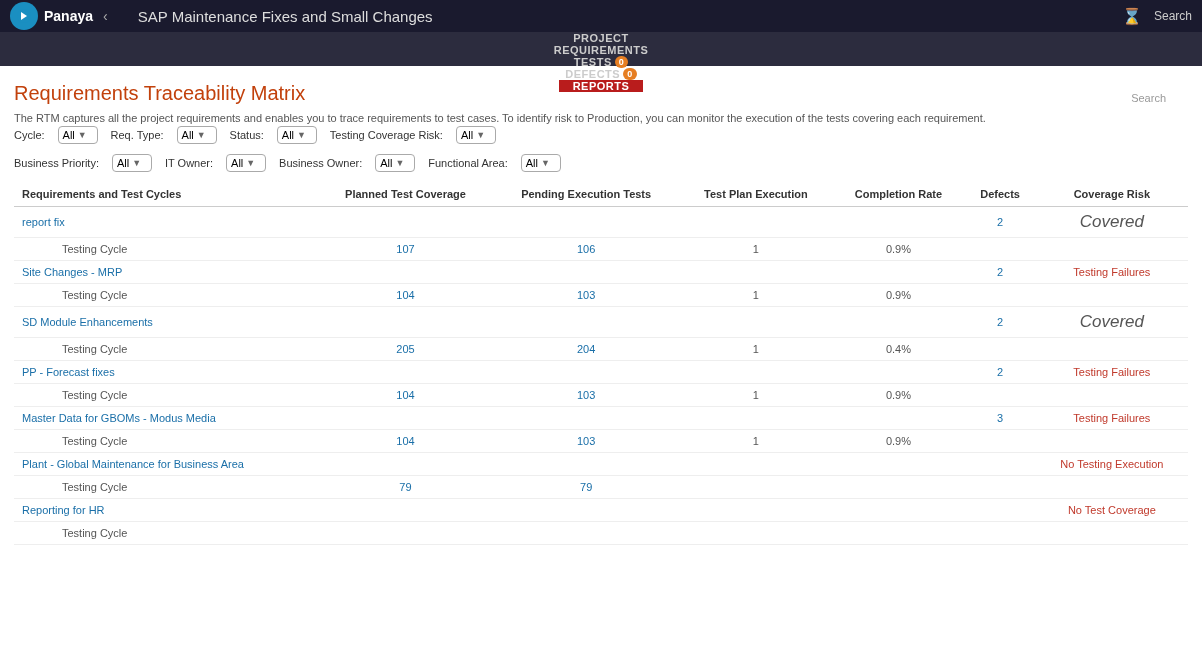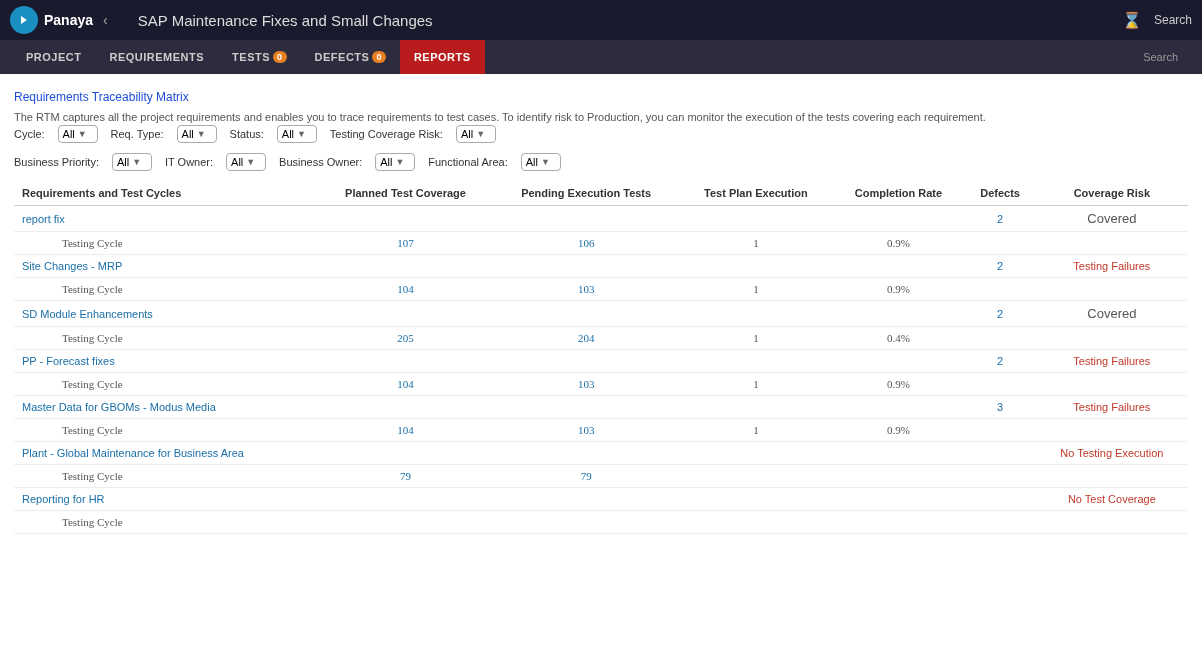"Panaya" .top-header { height: 40px -> 32px }
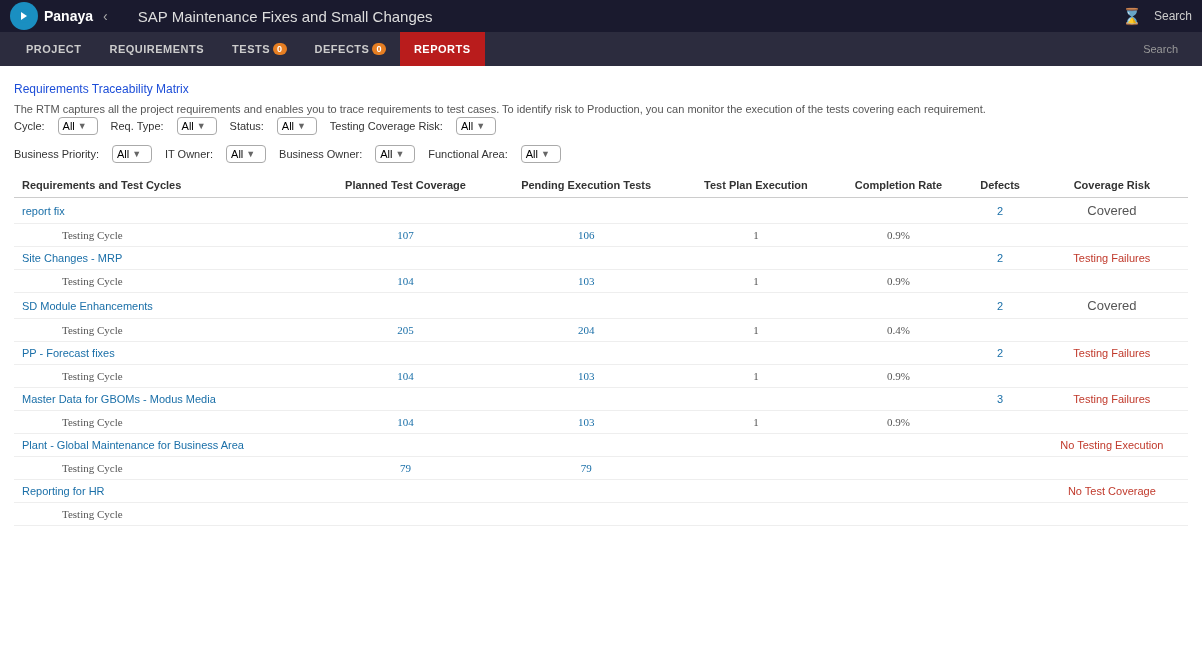"PROJECT" .nav-bar { flex-direction: none -> column; padding: 0 12px -> 0 24px }
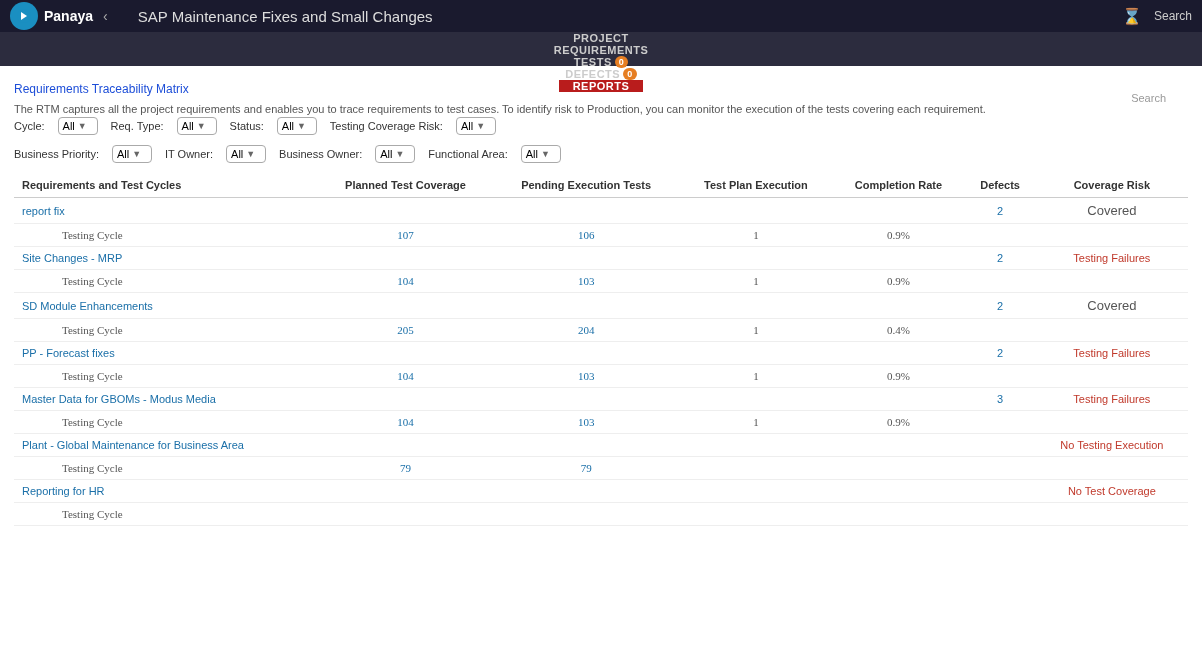"Requirements Traceability Matrix" .page-title { color: #1d4ed8 -> #c2410c; font-size: 12px -> 20px }
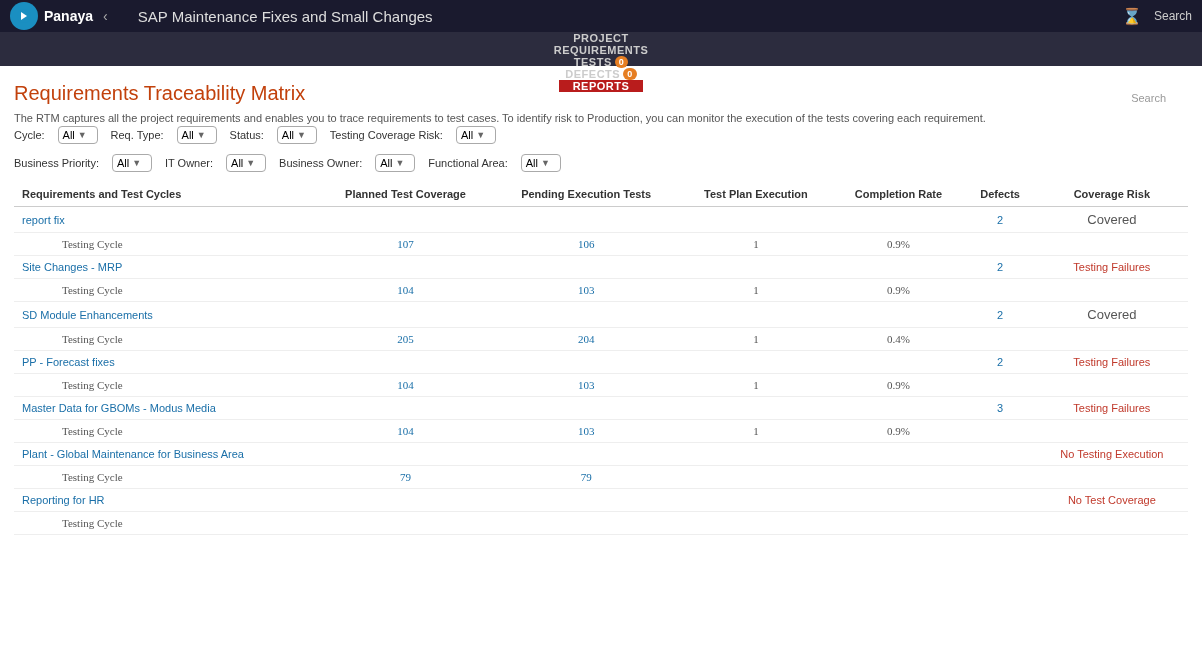"Covered" .covered-text { font-size: 13px -> 17px; font-style: none -> italic }
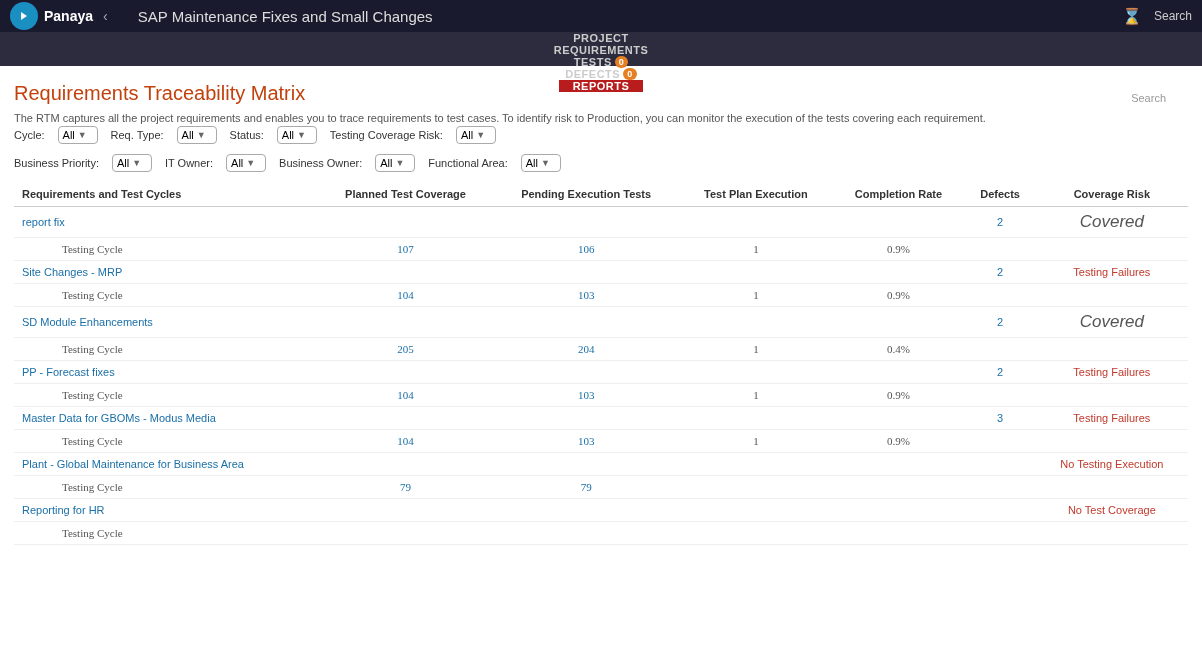"Testing Cycle" .cycle-row td { font-family: Liberation Serif, serif -> none }
